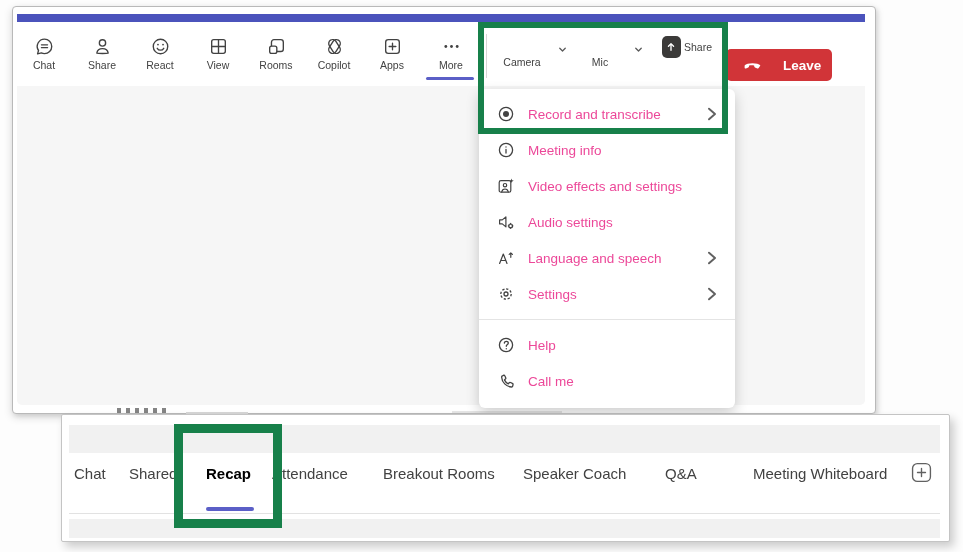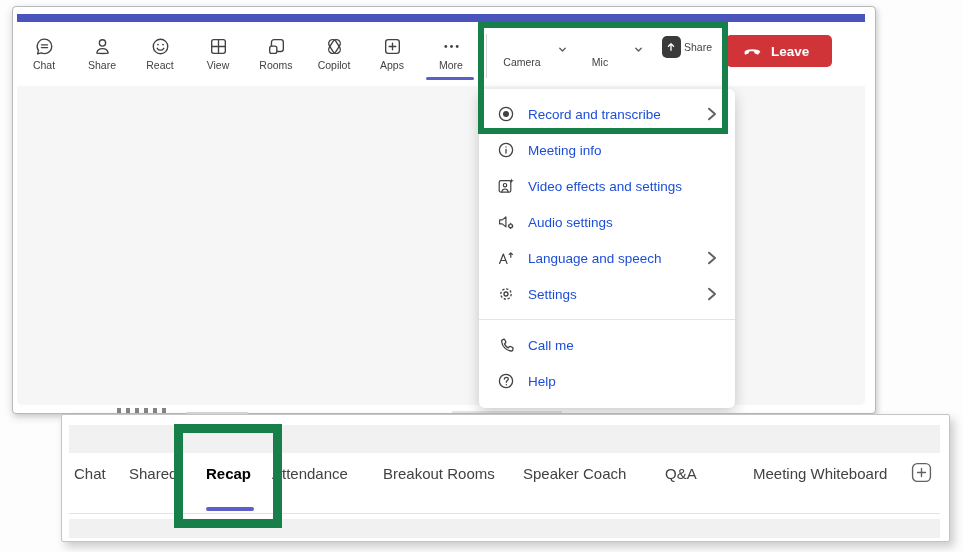"Leave" .leave-btn { gap: 8px -> 20px; margin-top: 9px -> 23px }
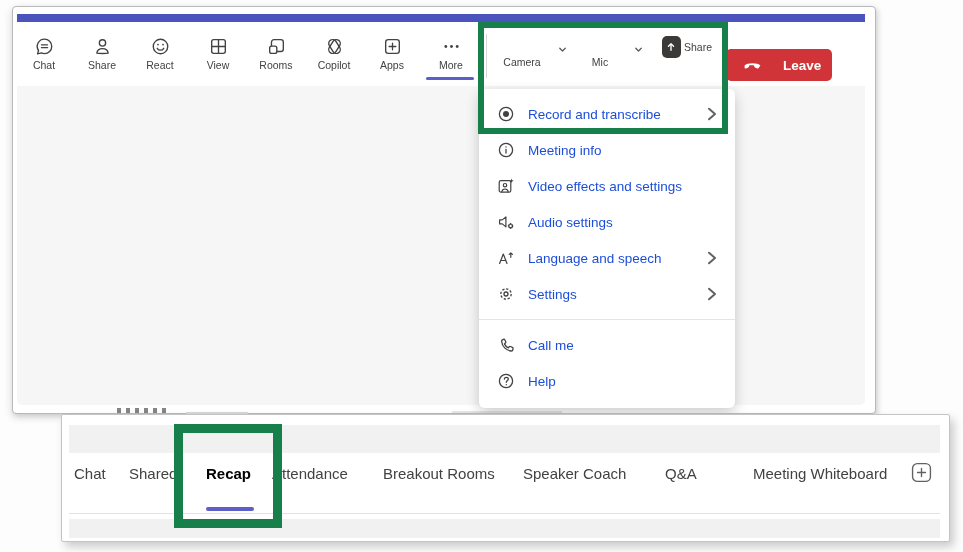"Record and transcribe" .menu-item { color: #1d4ed8 -> #ec4899 }
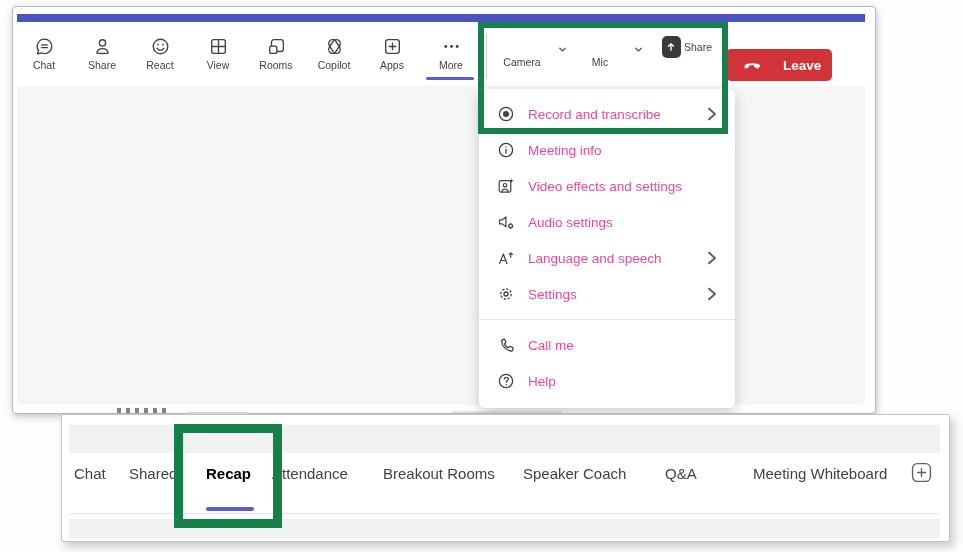"Call me" div.menu-item { order: before "Help" -> after "Help" }
